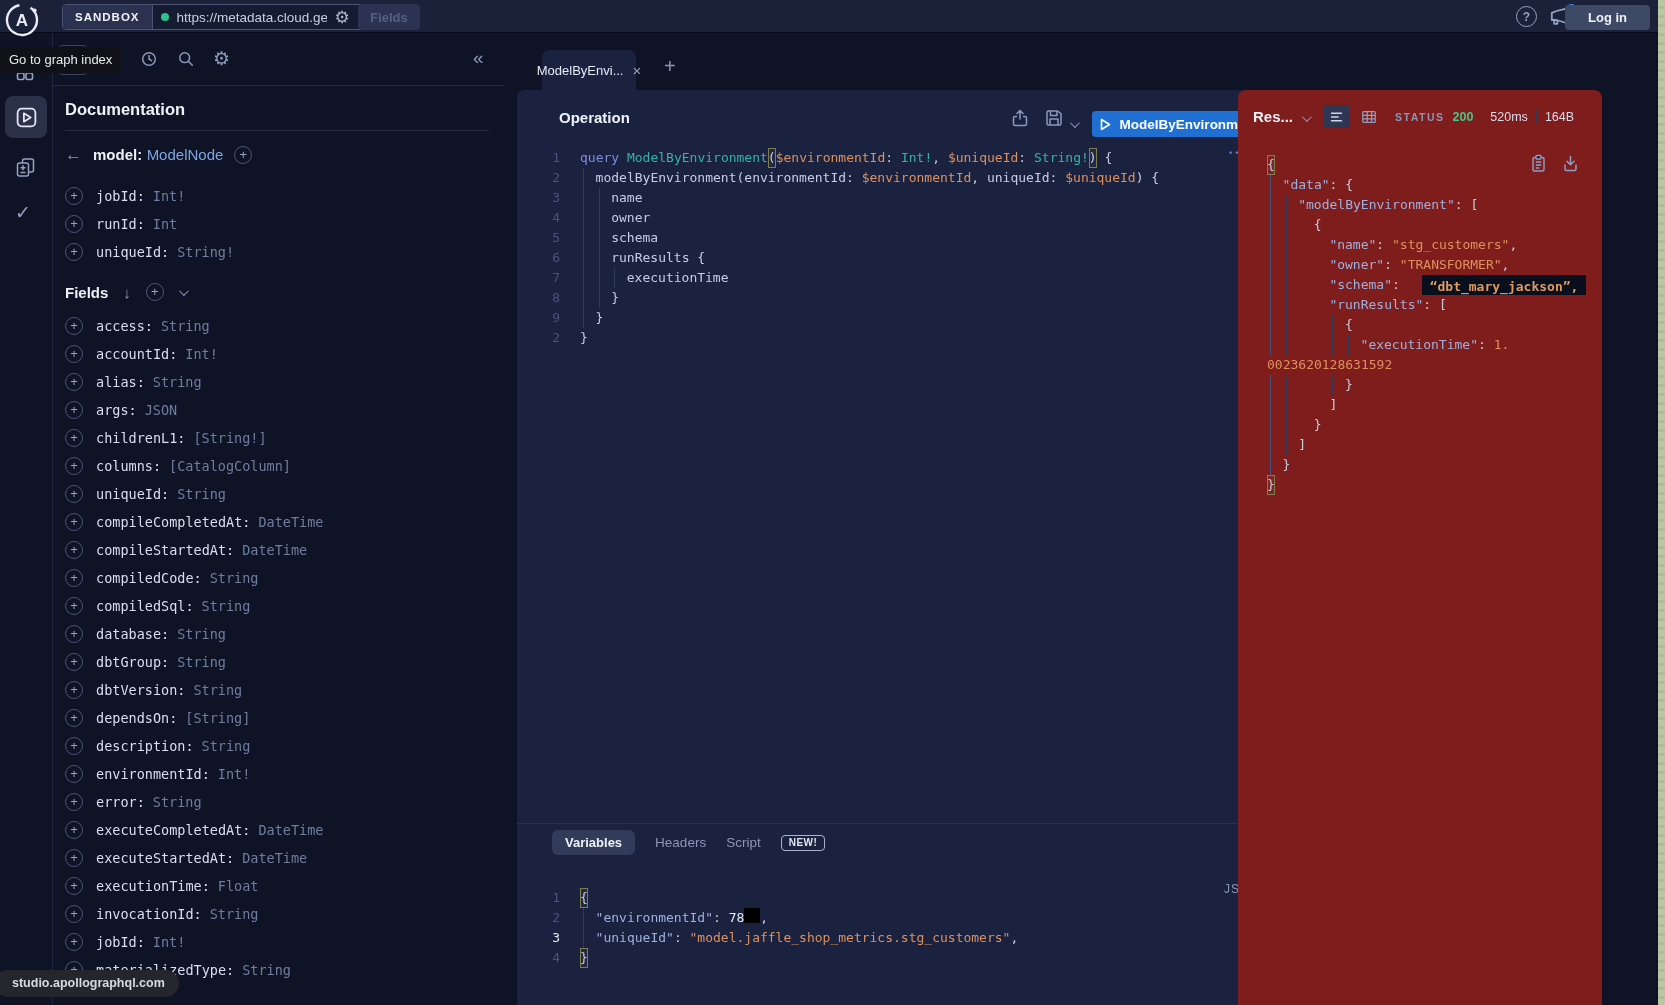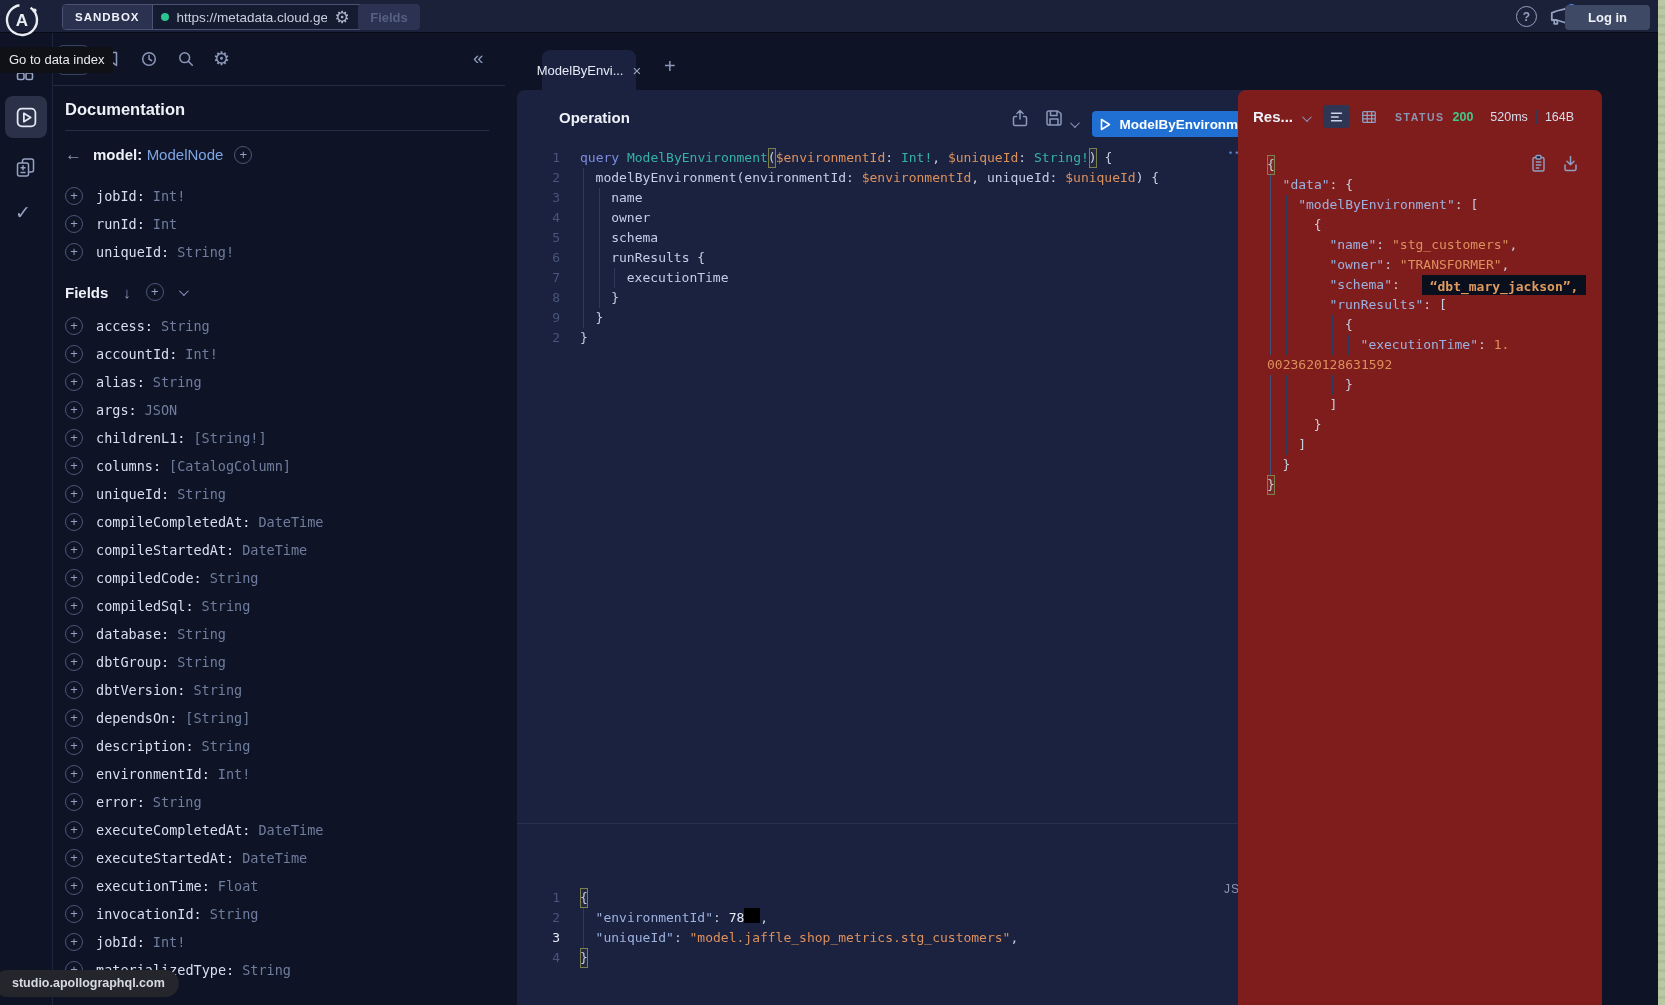"Go to data index" div.tooltip { text: data -> graph }
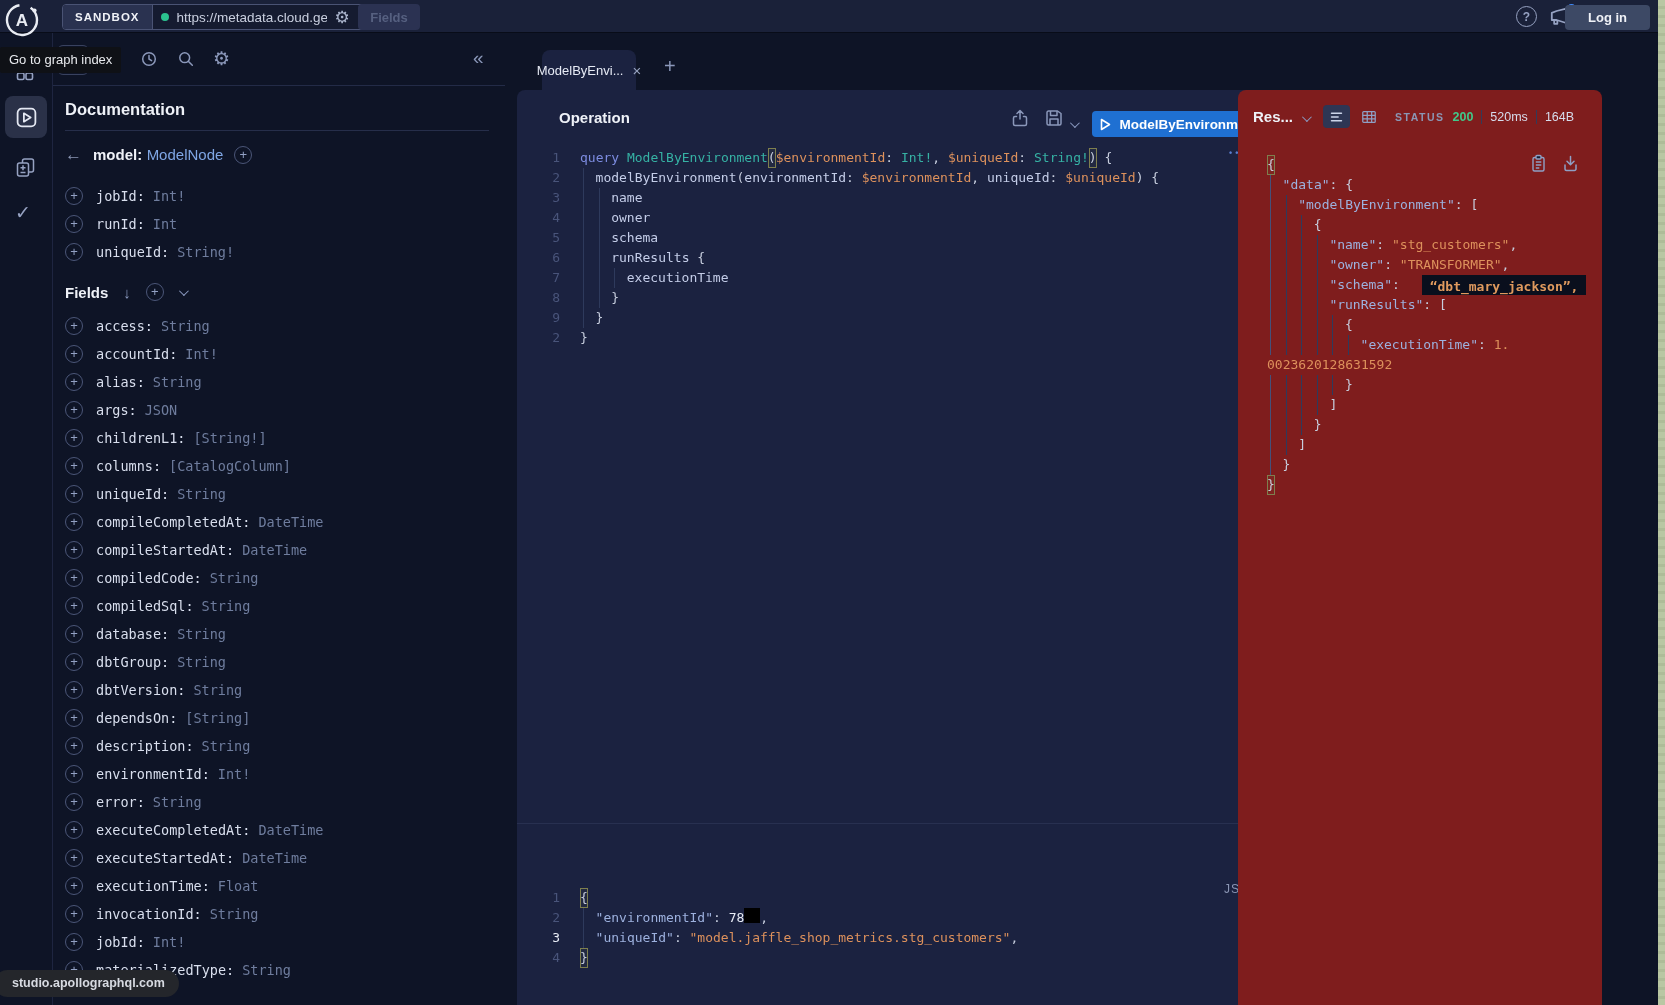"Variables" div.vtabs { html: none -> <div> <span>Variables</span> <span>Headers</span> <span>Script</span> <span>NEW!</span> </div> }
